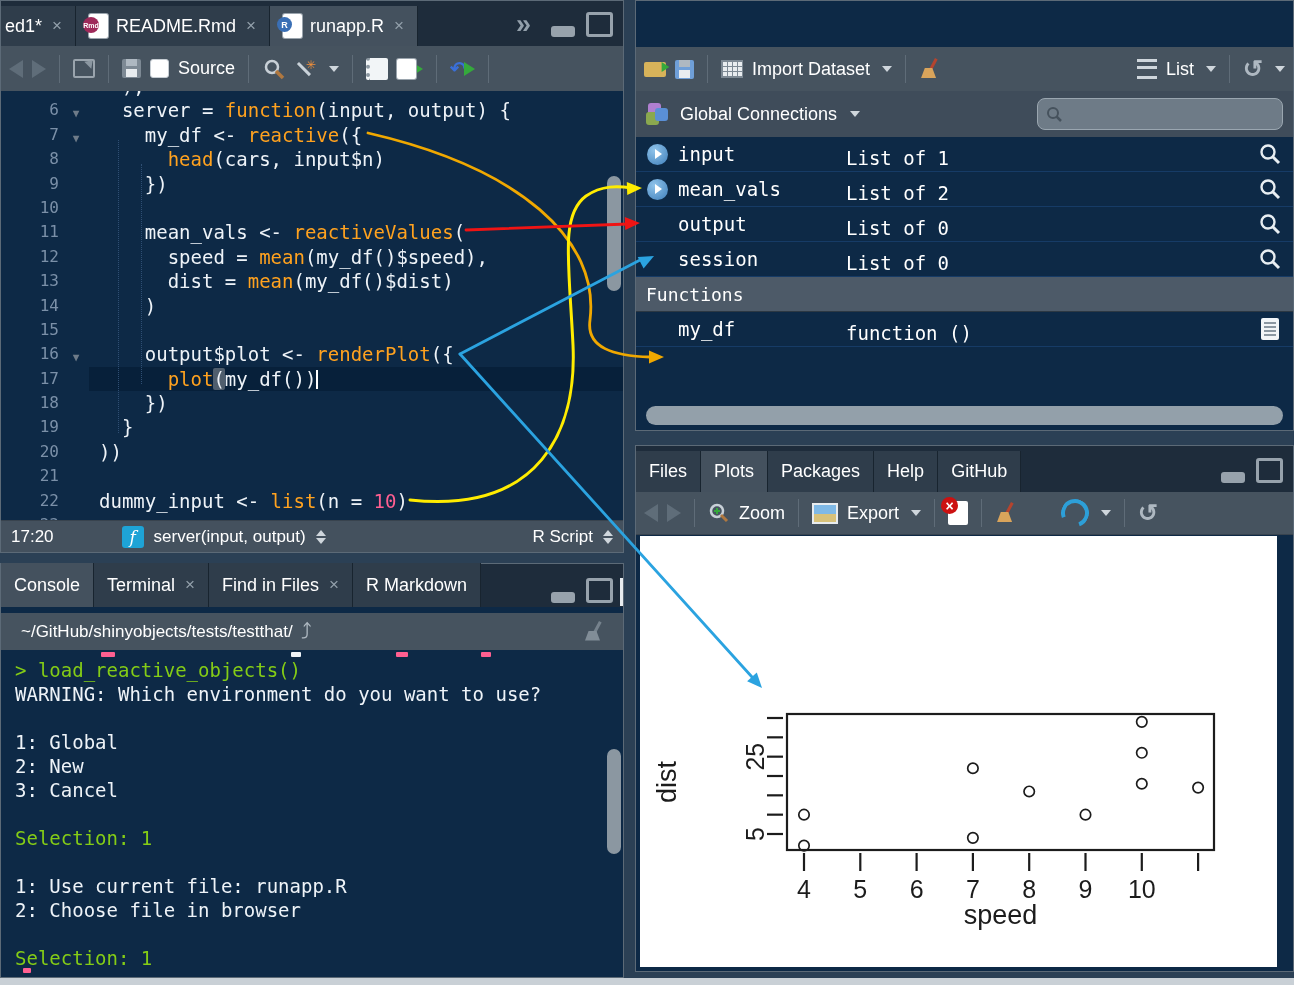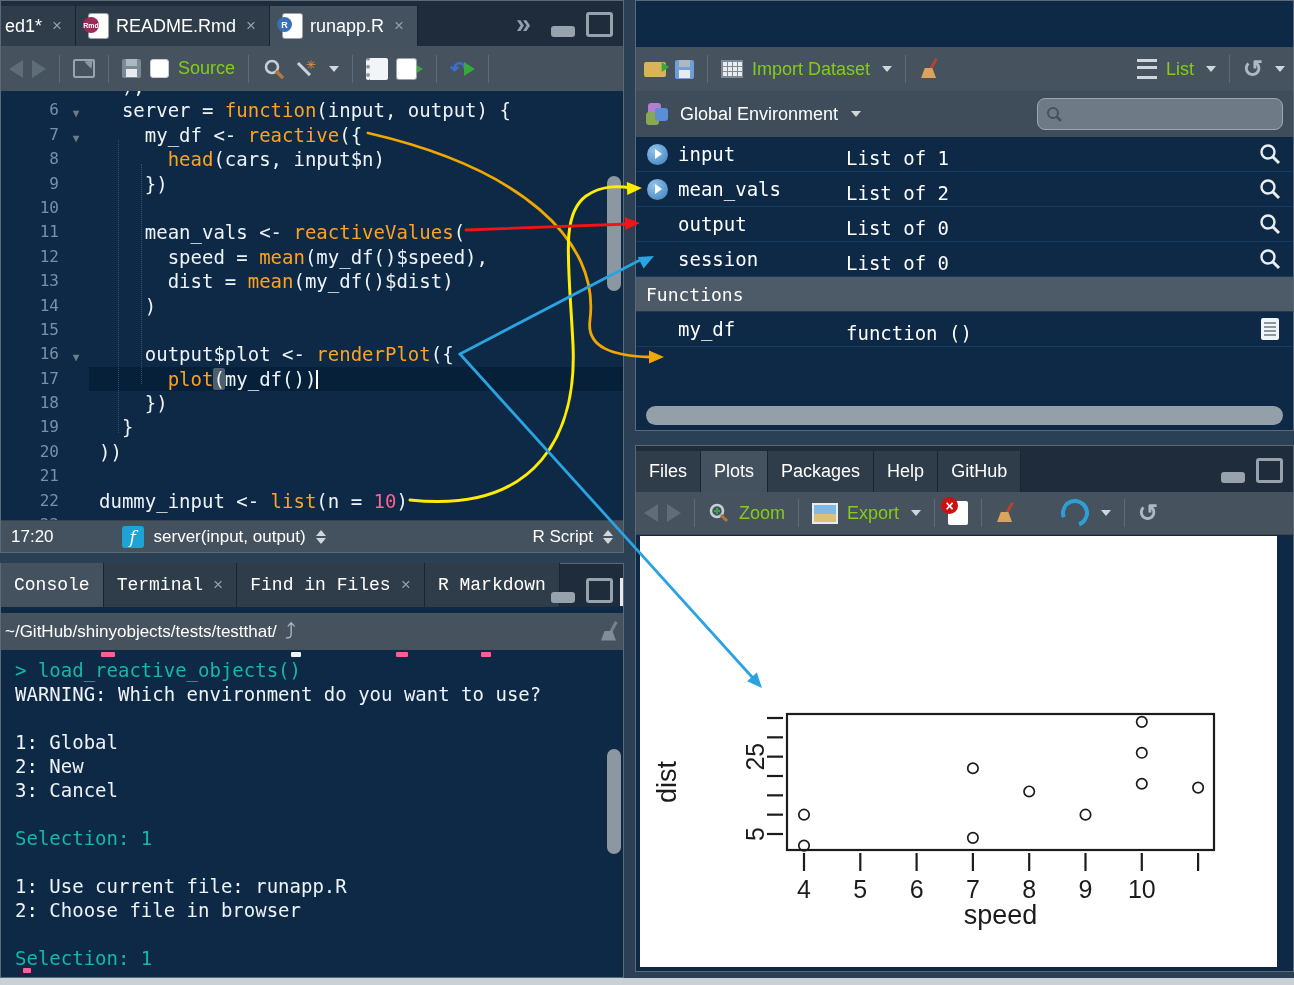"Source" .tb-label { color: #84cc16 -> #ffffff }
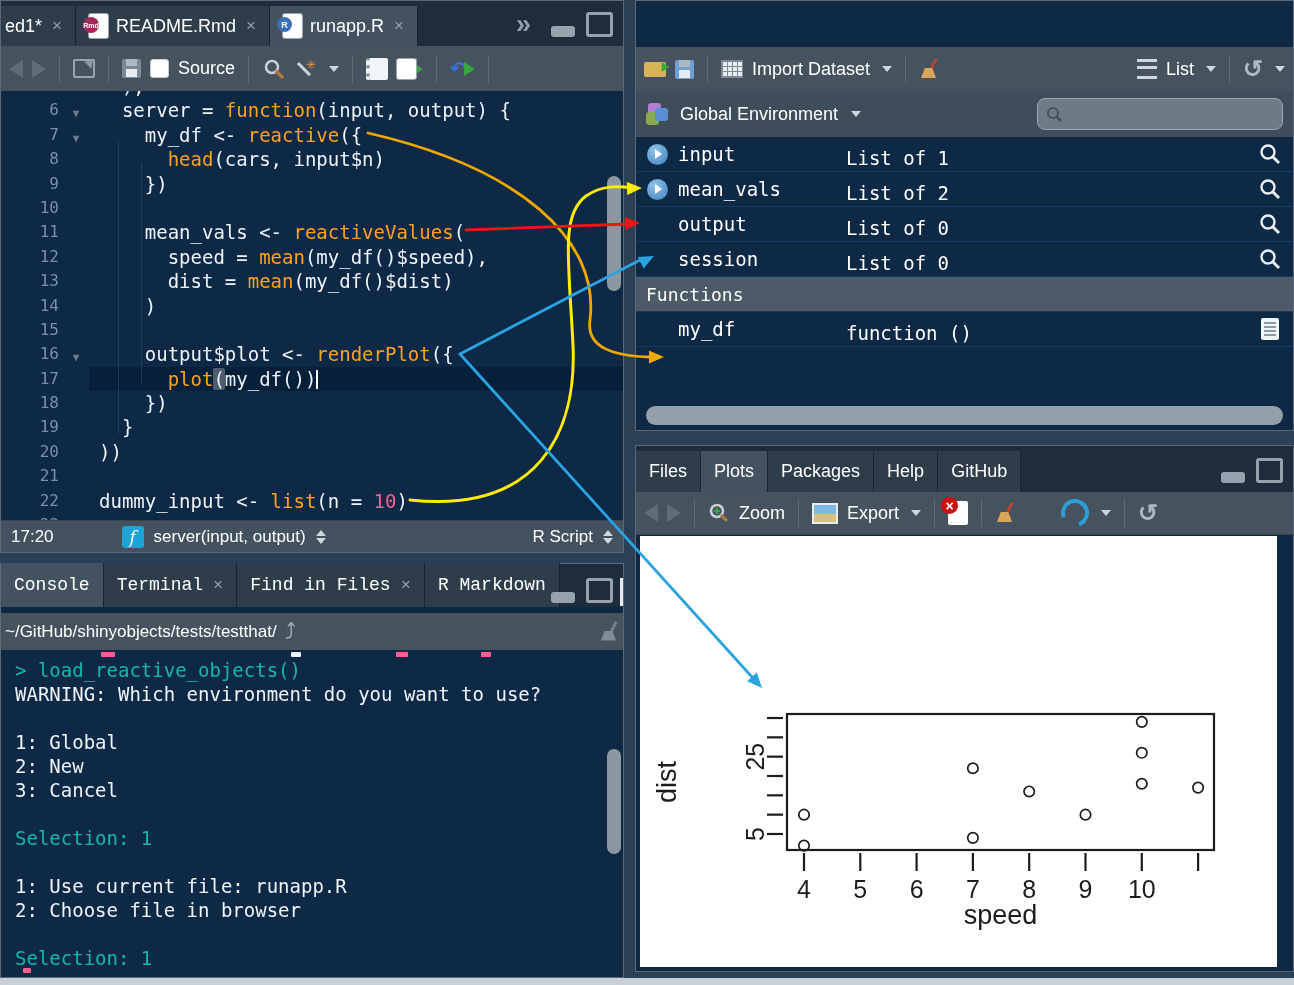"Global Environment" span { text: Environment -> Connections }
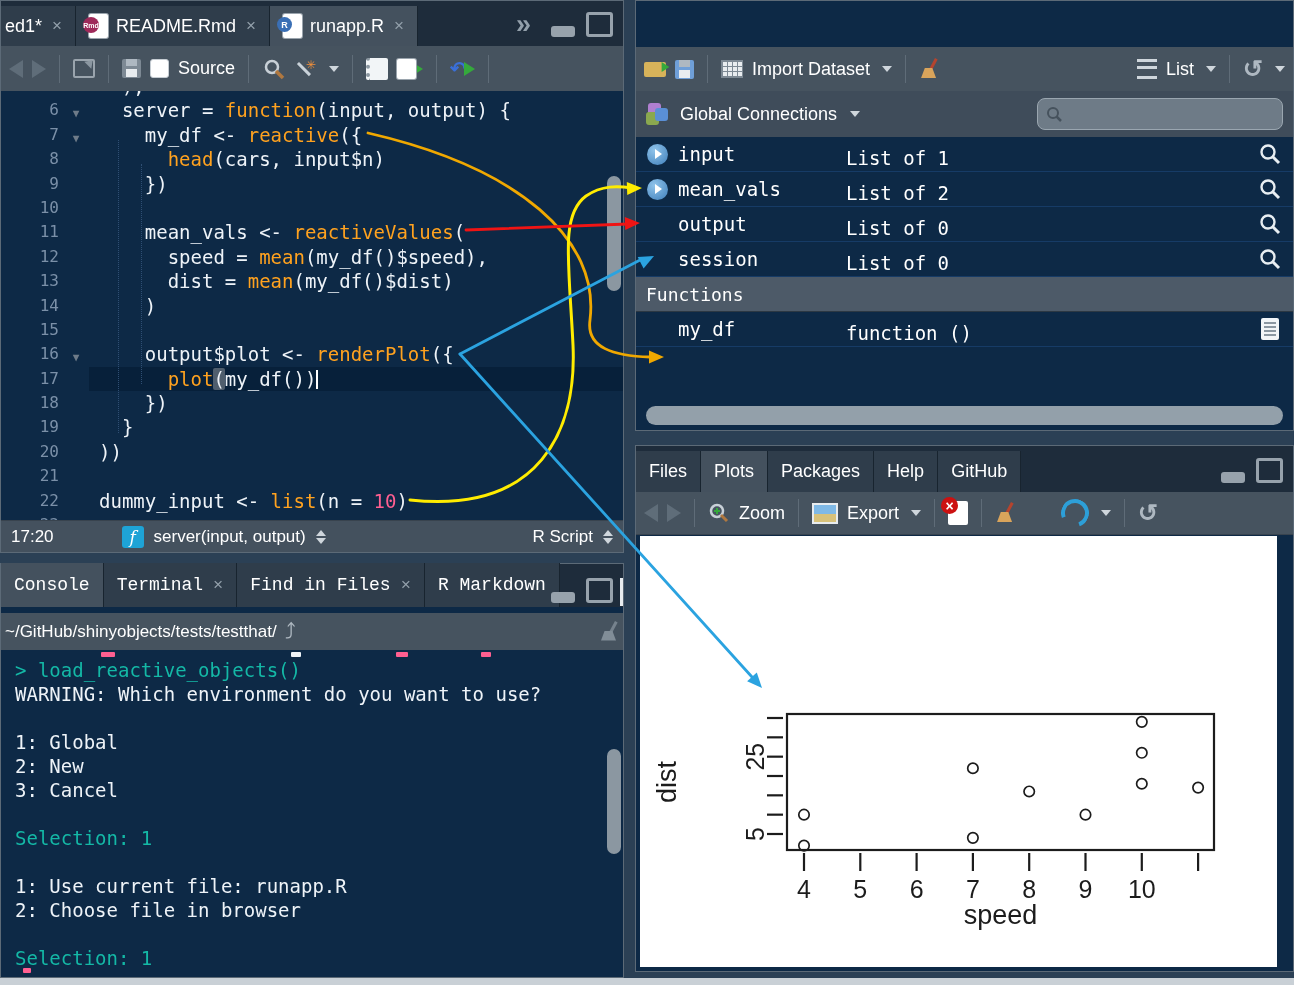"Console" div.tabstrip { font-family: Liberation Mono, monospace -> none }
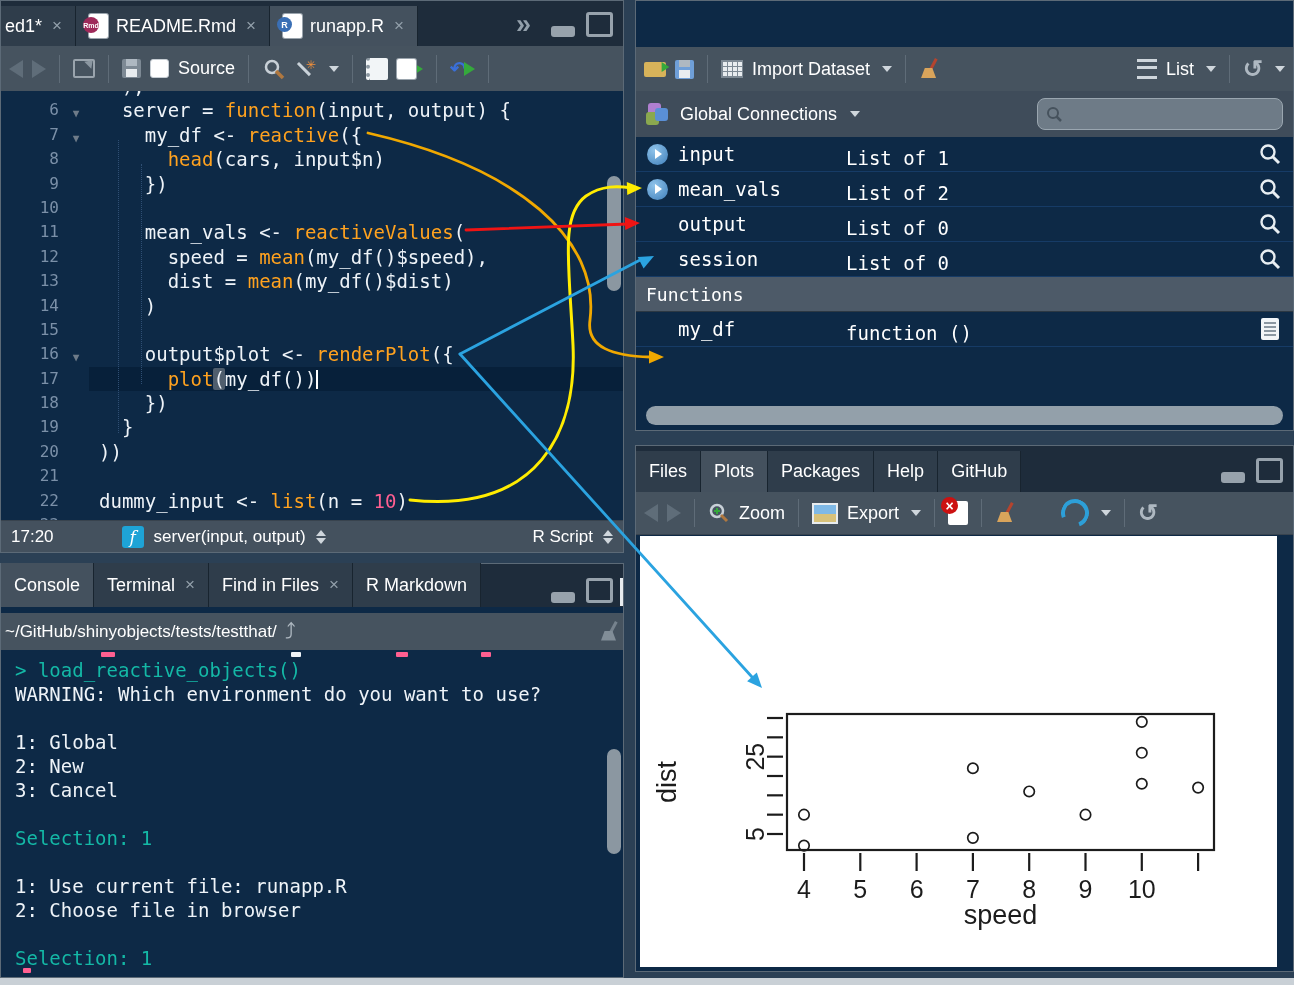"~/GitHub/shinyobjects/tests/testthat/" #dirbar { padding: 0 4px -> 0 20px }
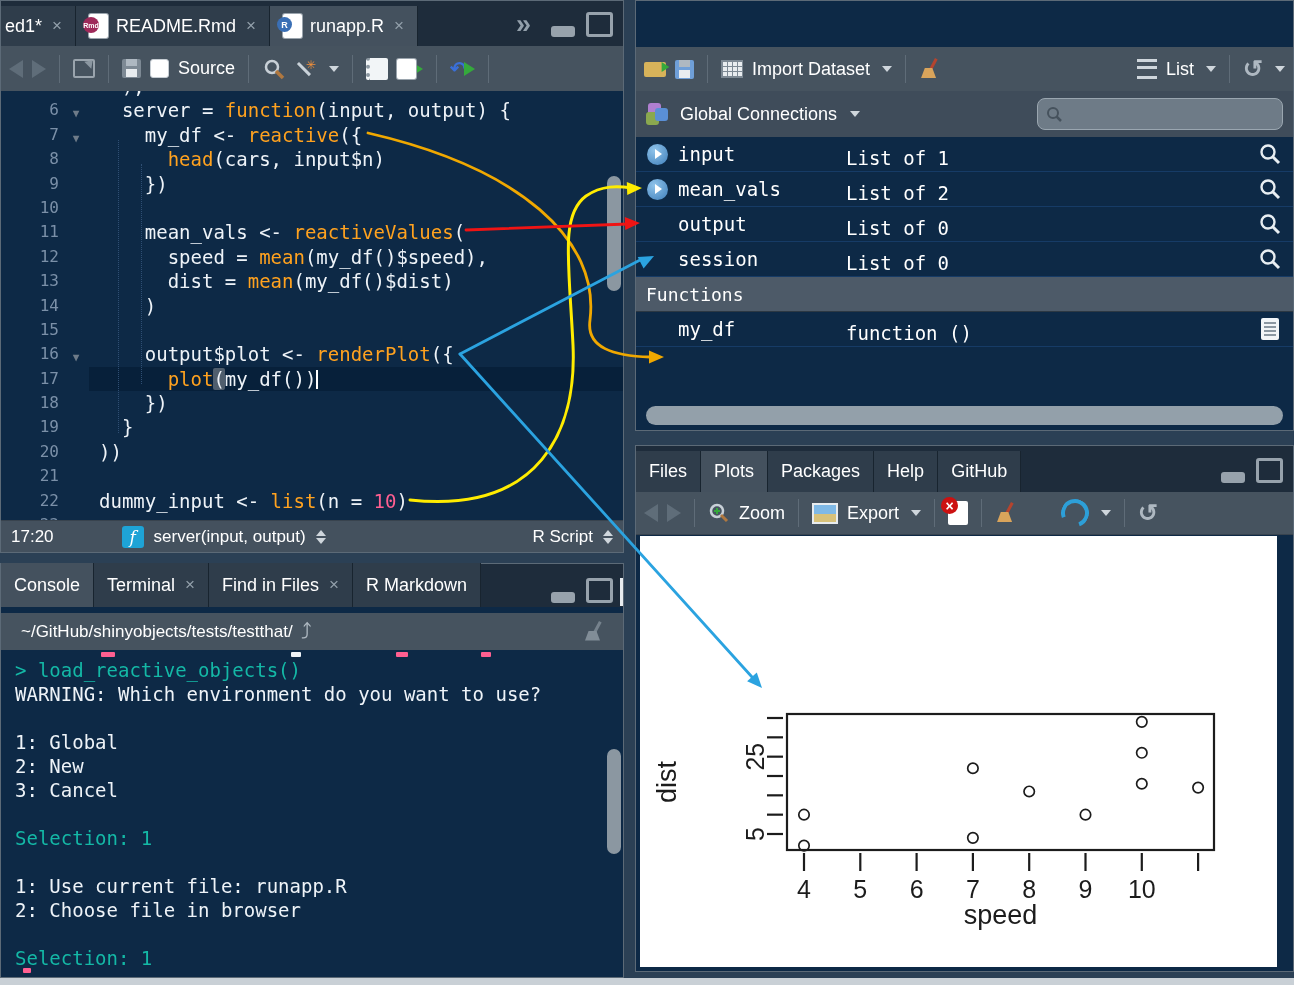"> load_reactive_objects()" .cline.cmd { color: #14b8a6 -> #84cc16 }
